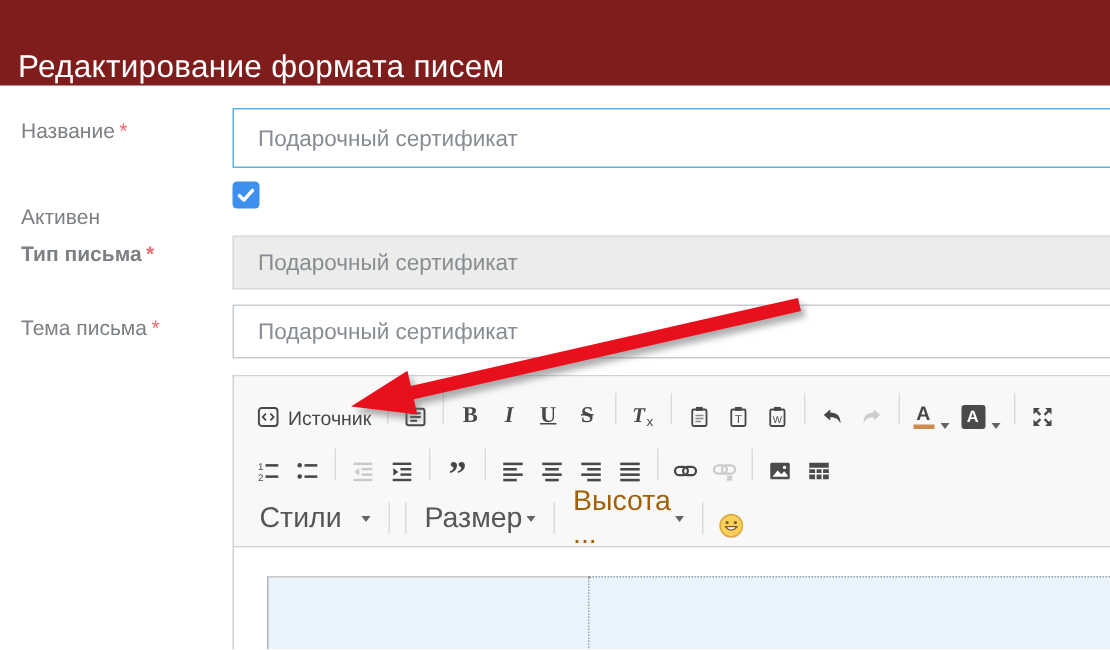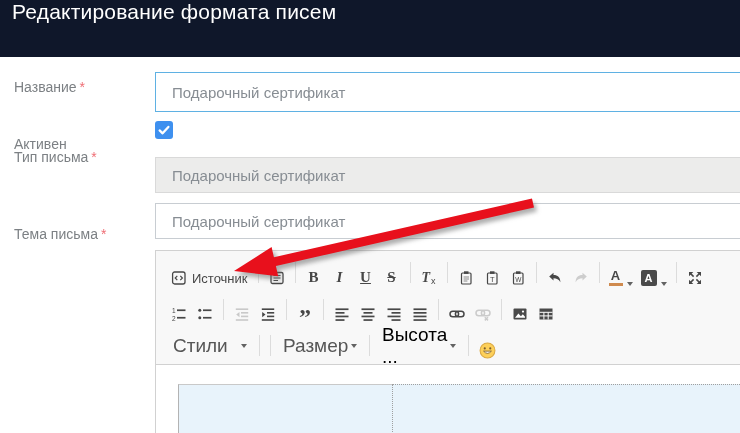"Редактирование формата писем" .header { align-items: flex-start -> flex-end; background: #0f172a -> #7f1d1d }
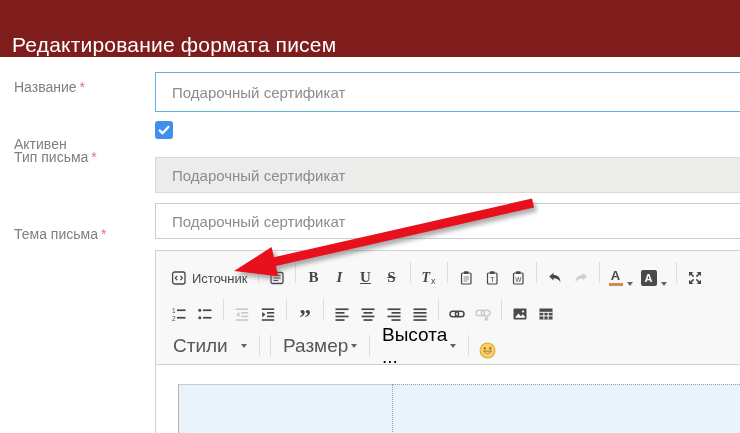"Тип письма *" div.flabel { font-weight: none -> bold; top: 149px -> 161px }
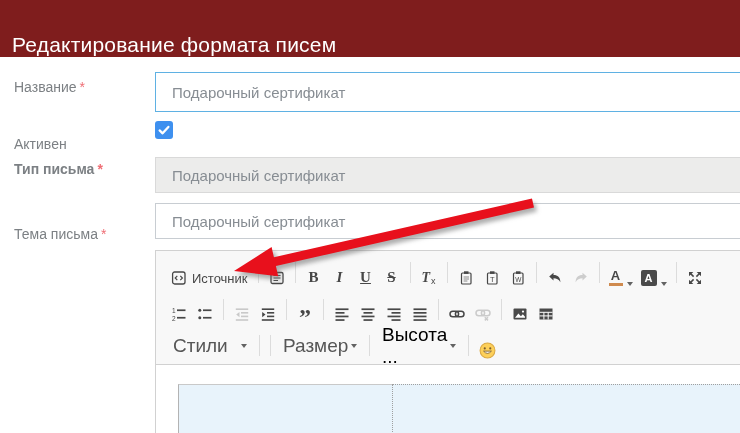"Тема письма *" div.flabel { top: 226px -> 210px }
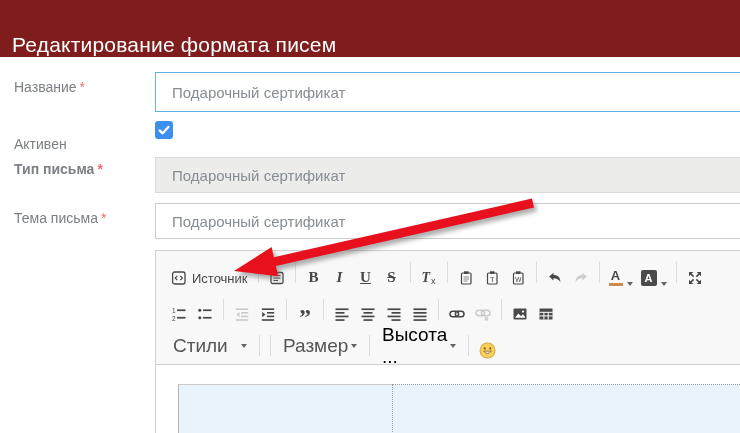"Высота ..." .dd.dim { color: #000000 -> #a16207 }
